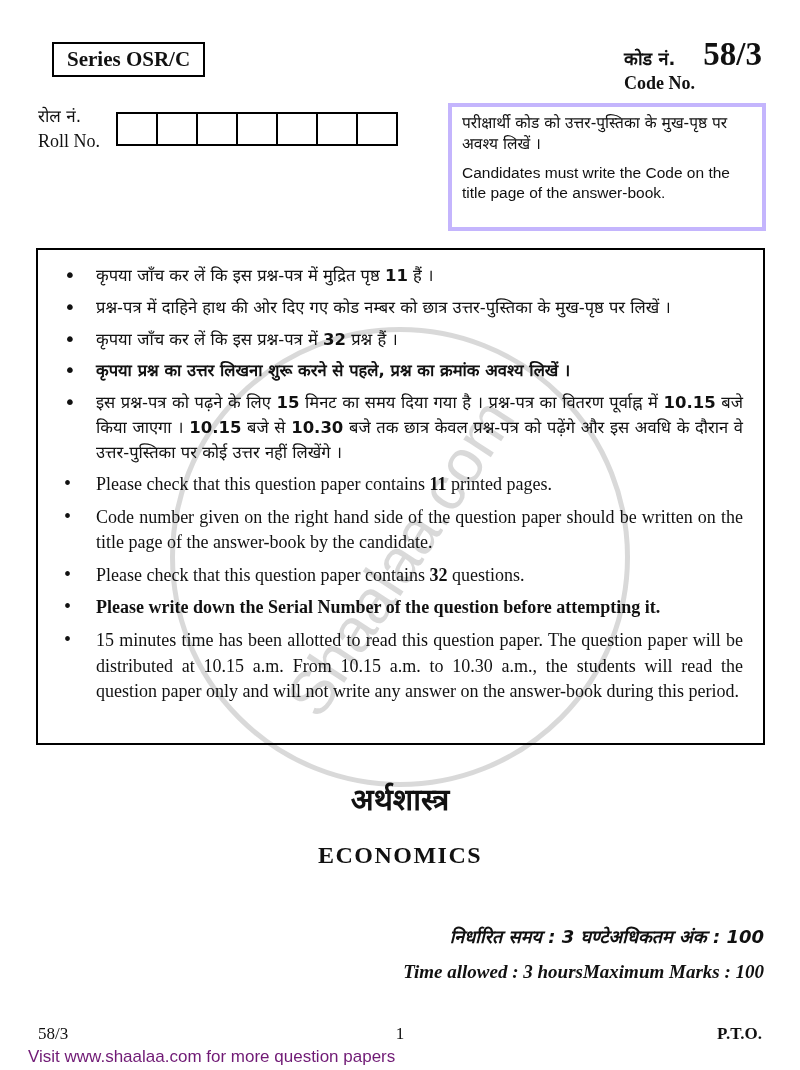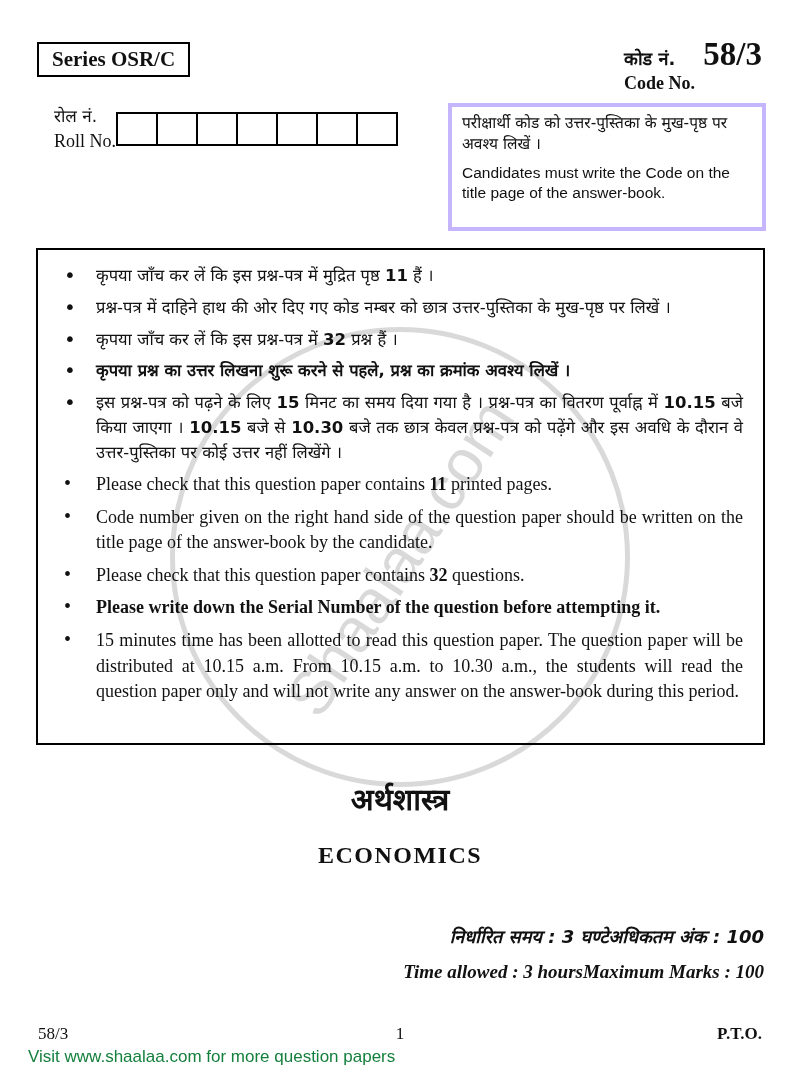"Series OSR/C" .series-box { left: 37px -> 52px }
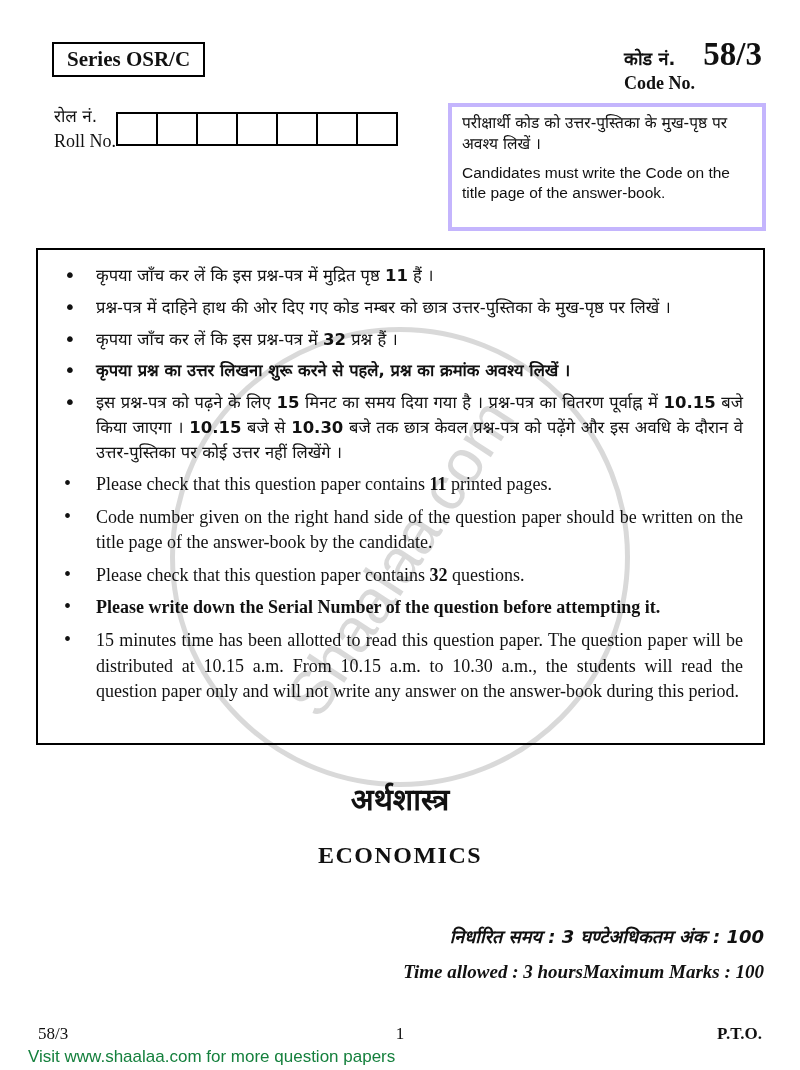"रोल नं." .roll-labels { margin-left: 16px -> none }
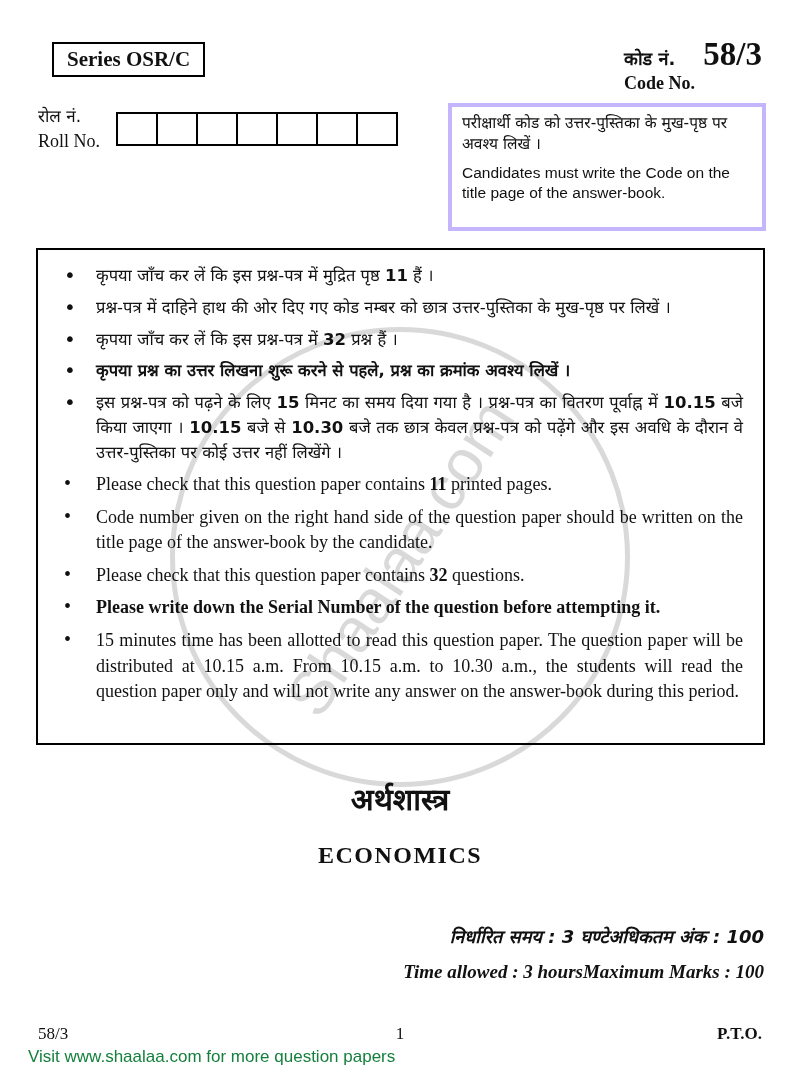"Visit www.shaalaa.com for more question" .visit-note { color: #15803d -> #701a75 }
